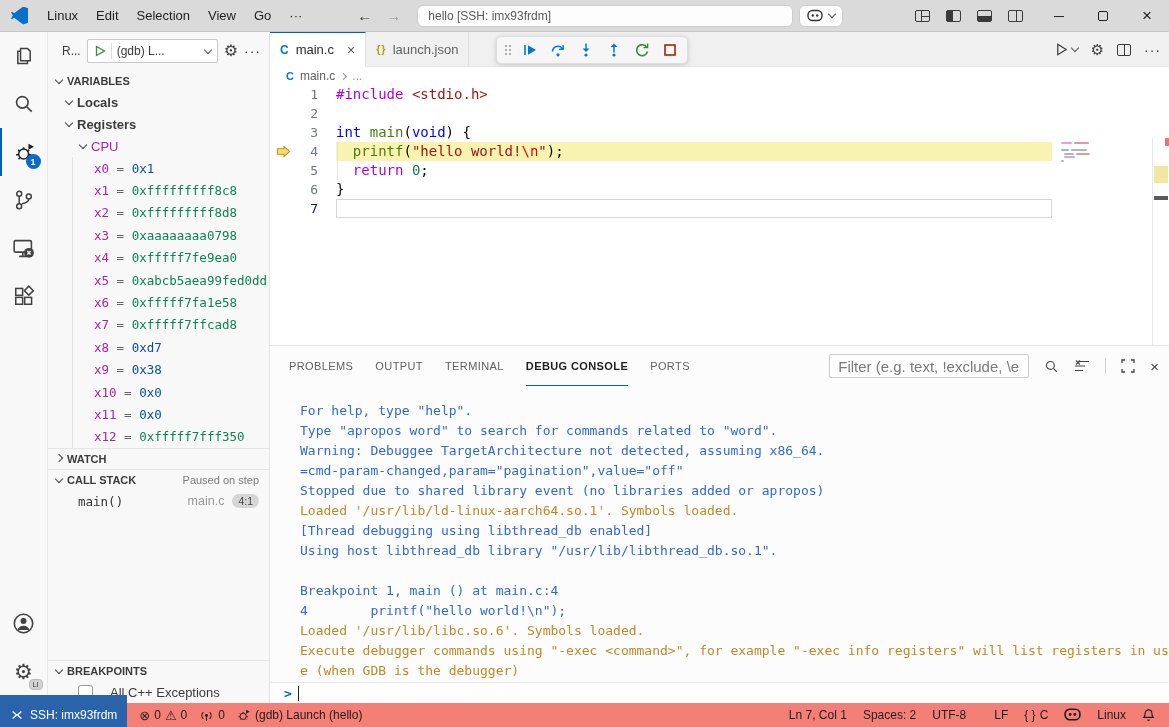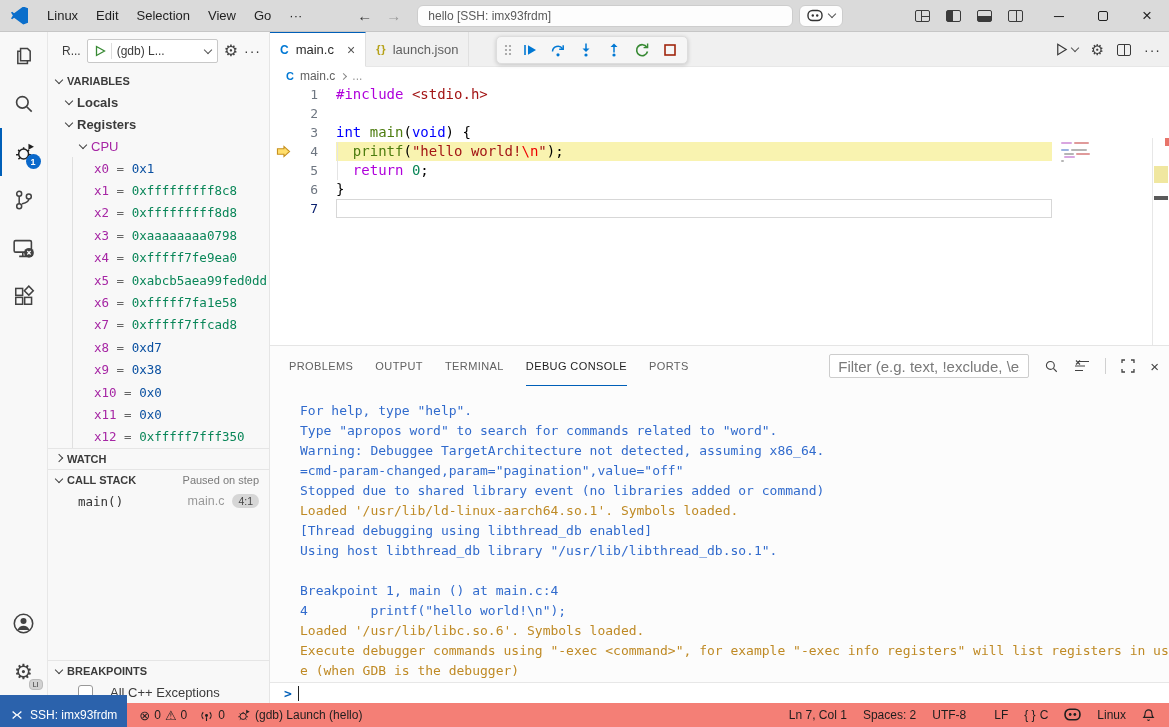"DEBUG CONSOLE" .panel-tab.active { font-weight: none -> bold }
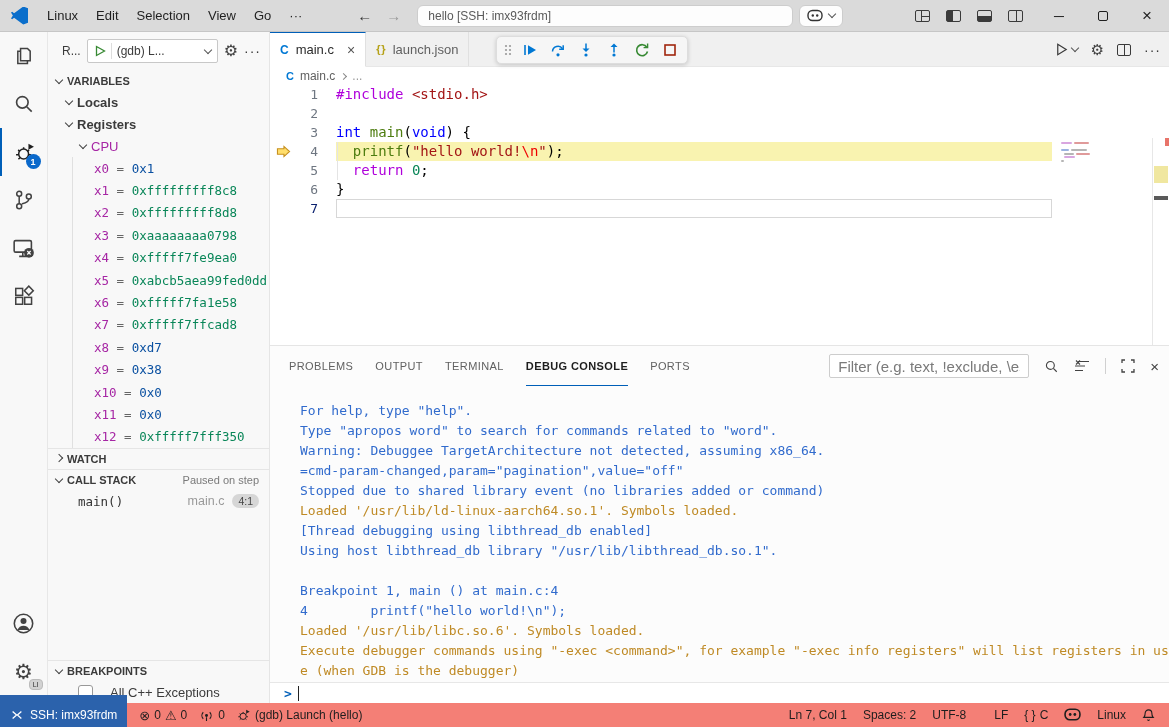"Stopped due to shared library" div.console-line { text: command -> apropos }
